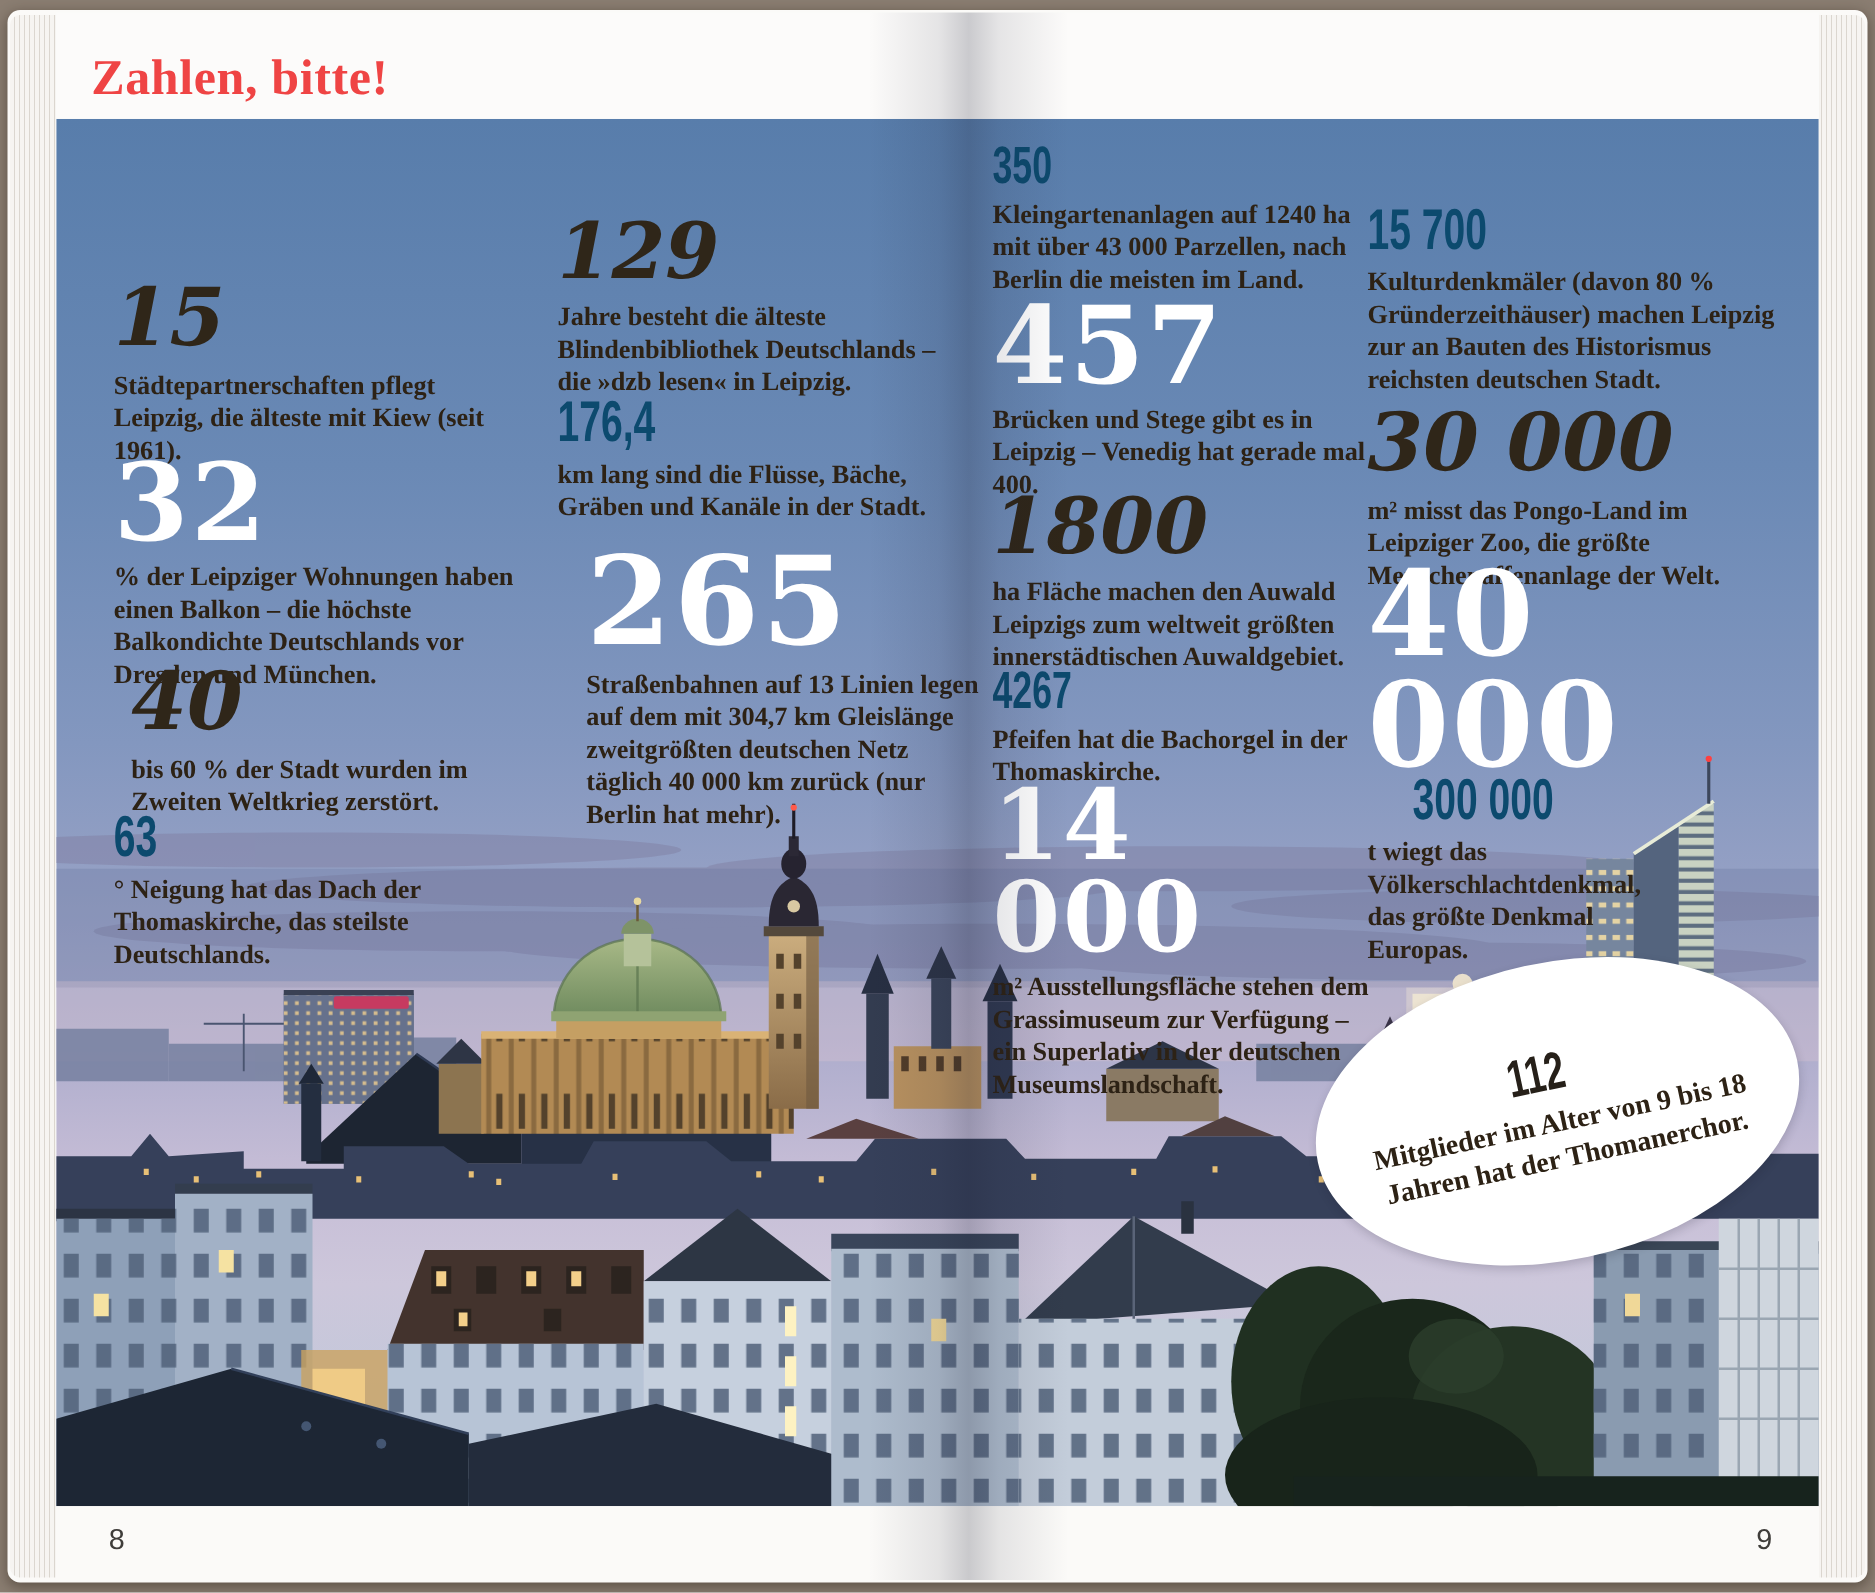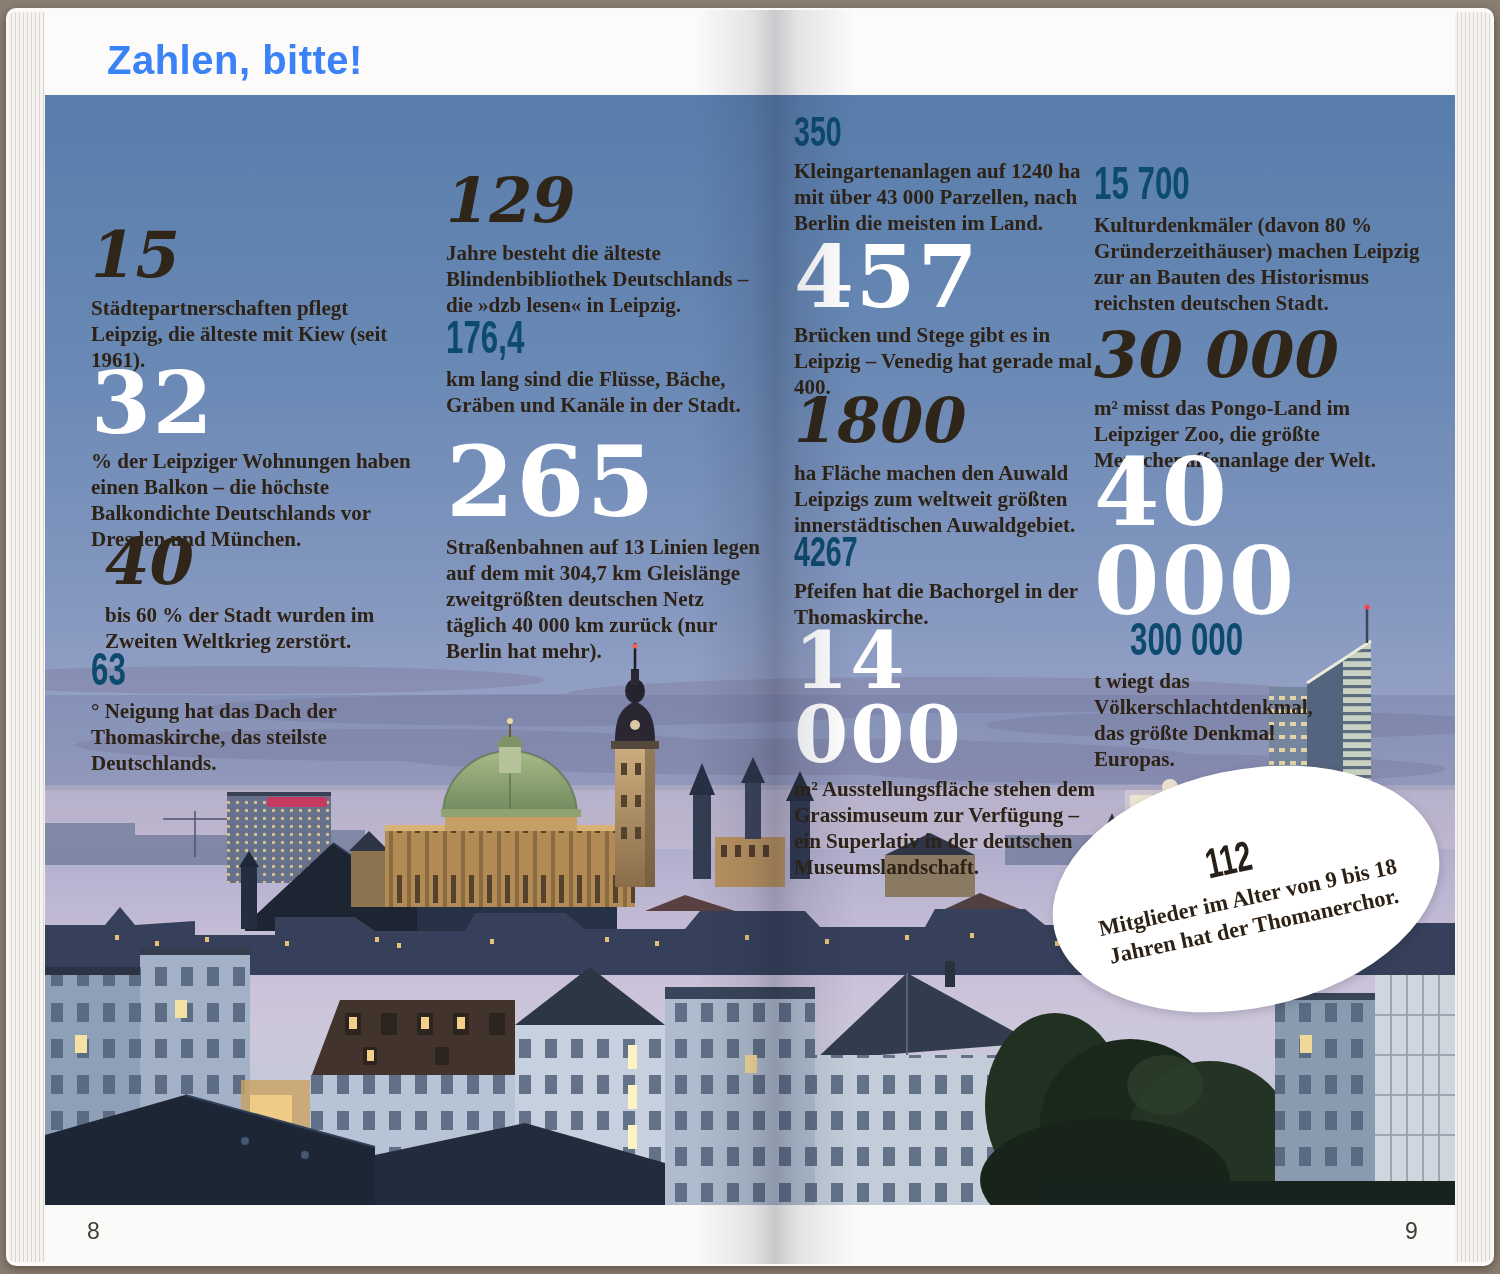"Zahlen, bitte!" .title { color: #3b82f6 -> #ef4444; font-family: Liberation Sans, sans-serif -> Liberation Serif, serif; left: 62px -> 28px }
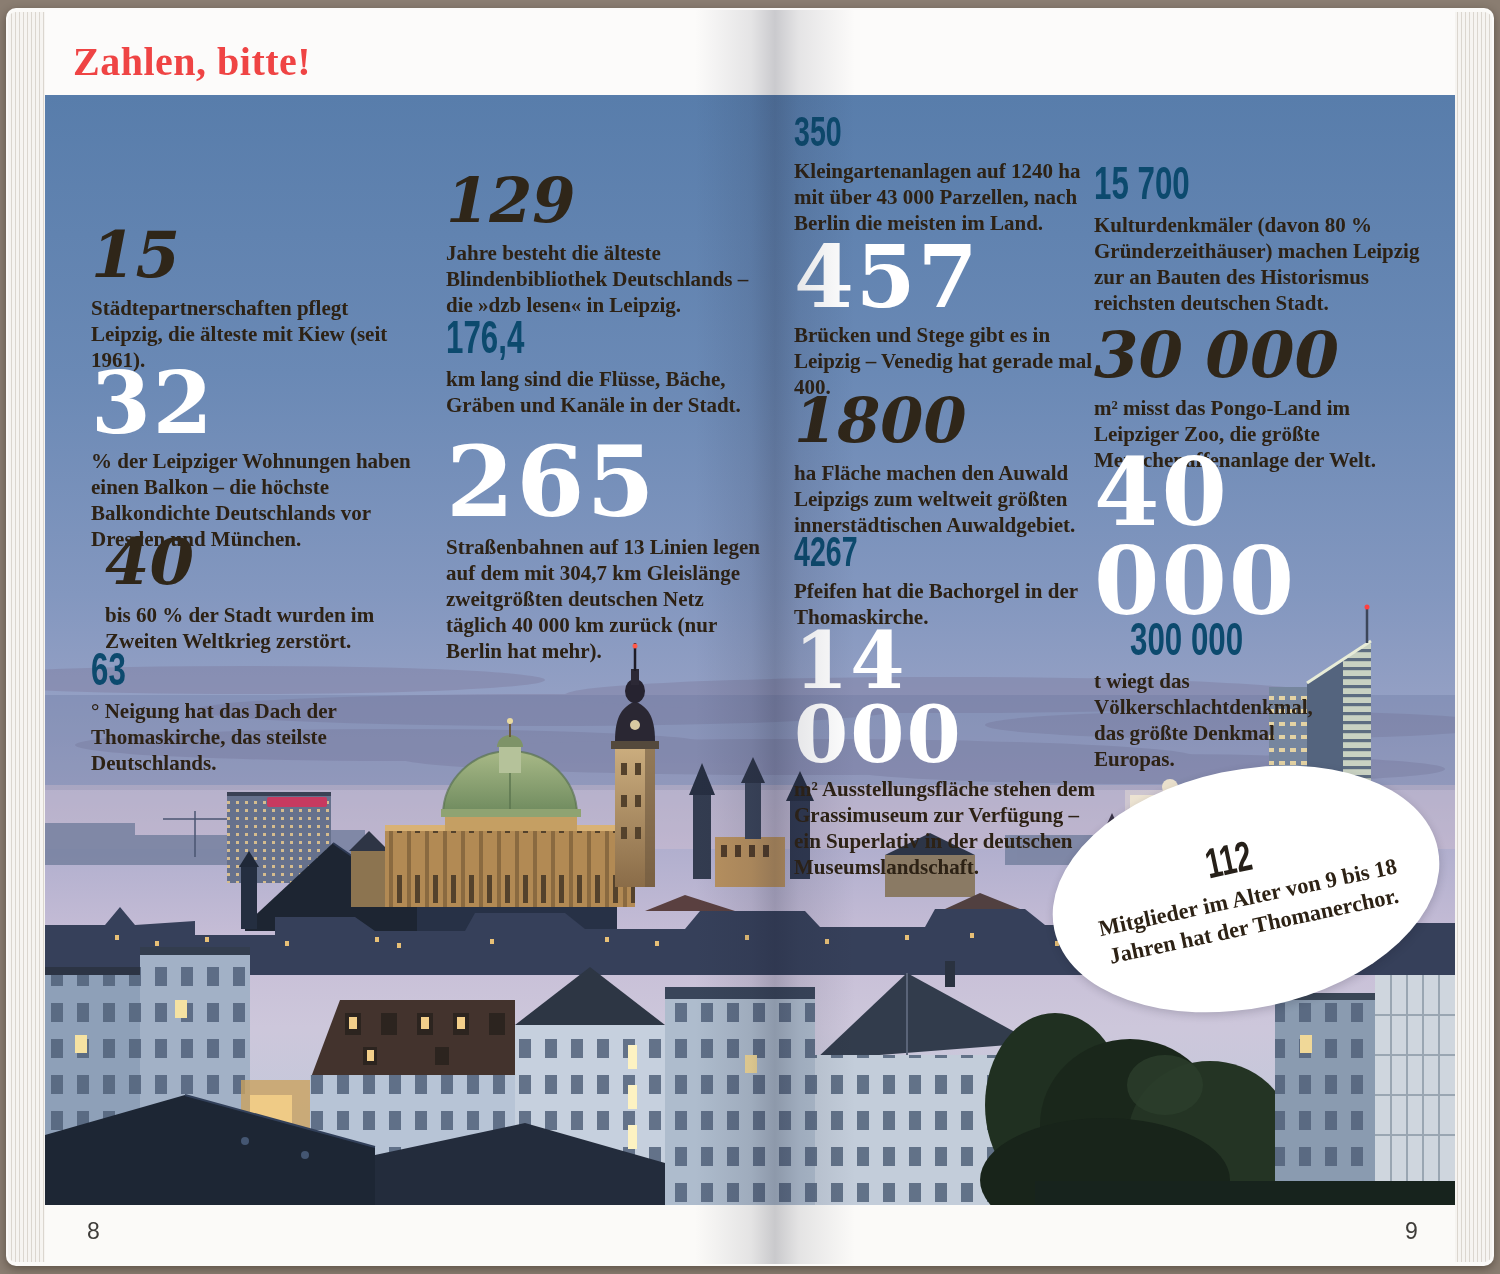"265" .c2e3 { left: 401px -> 424px }
